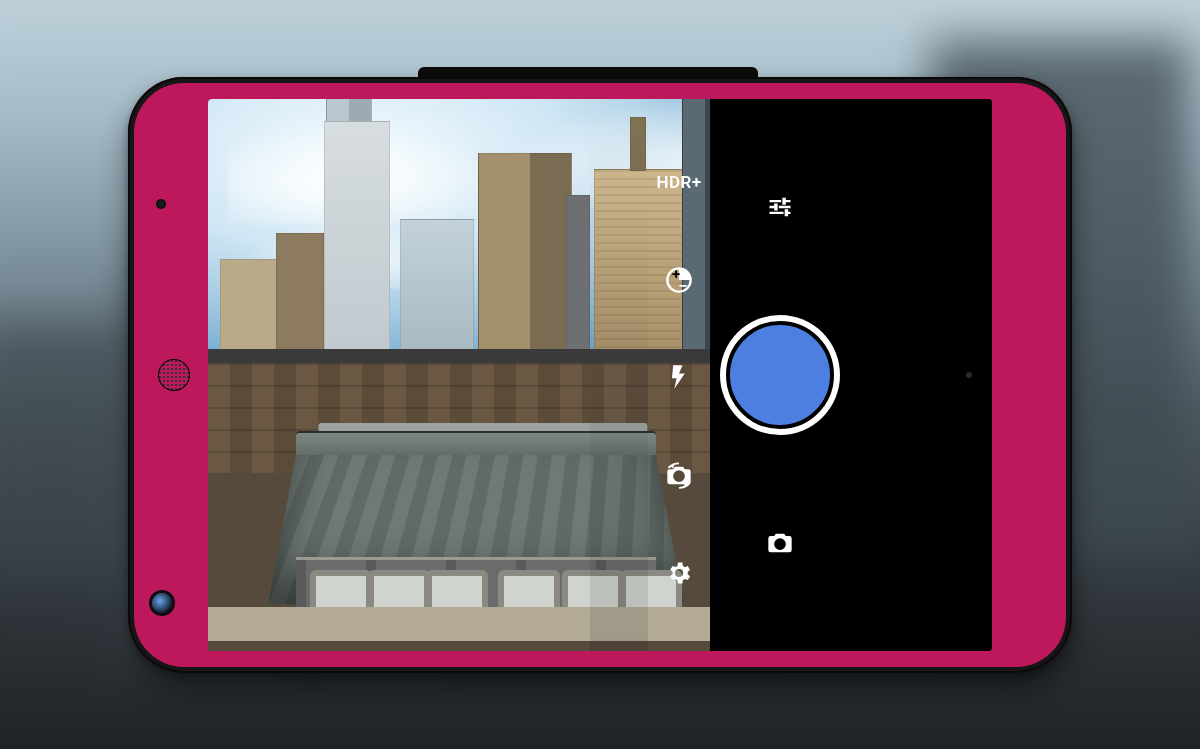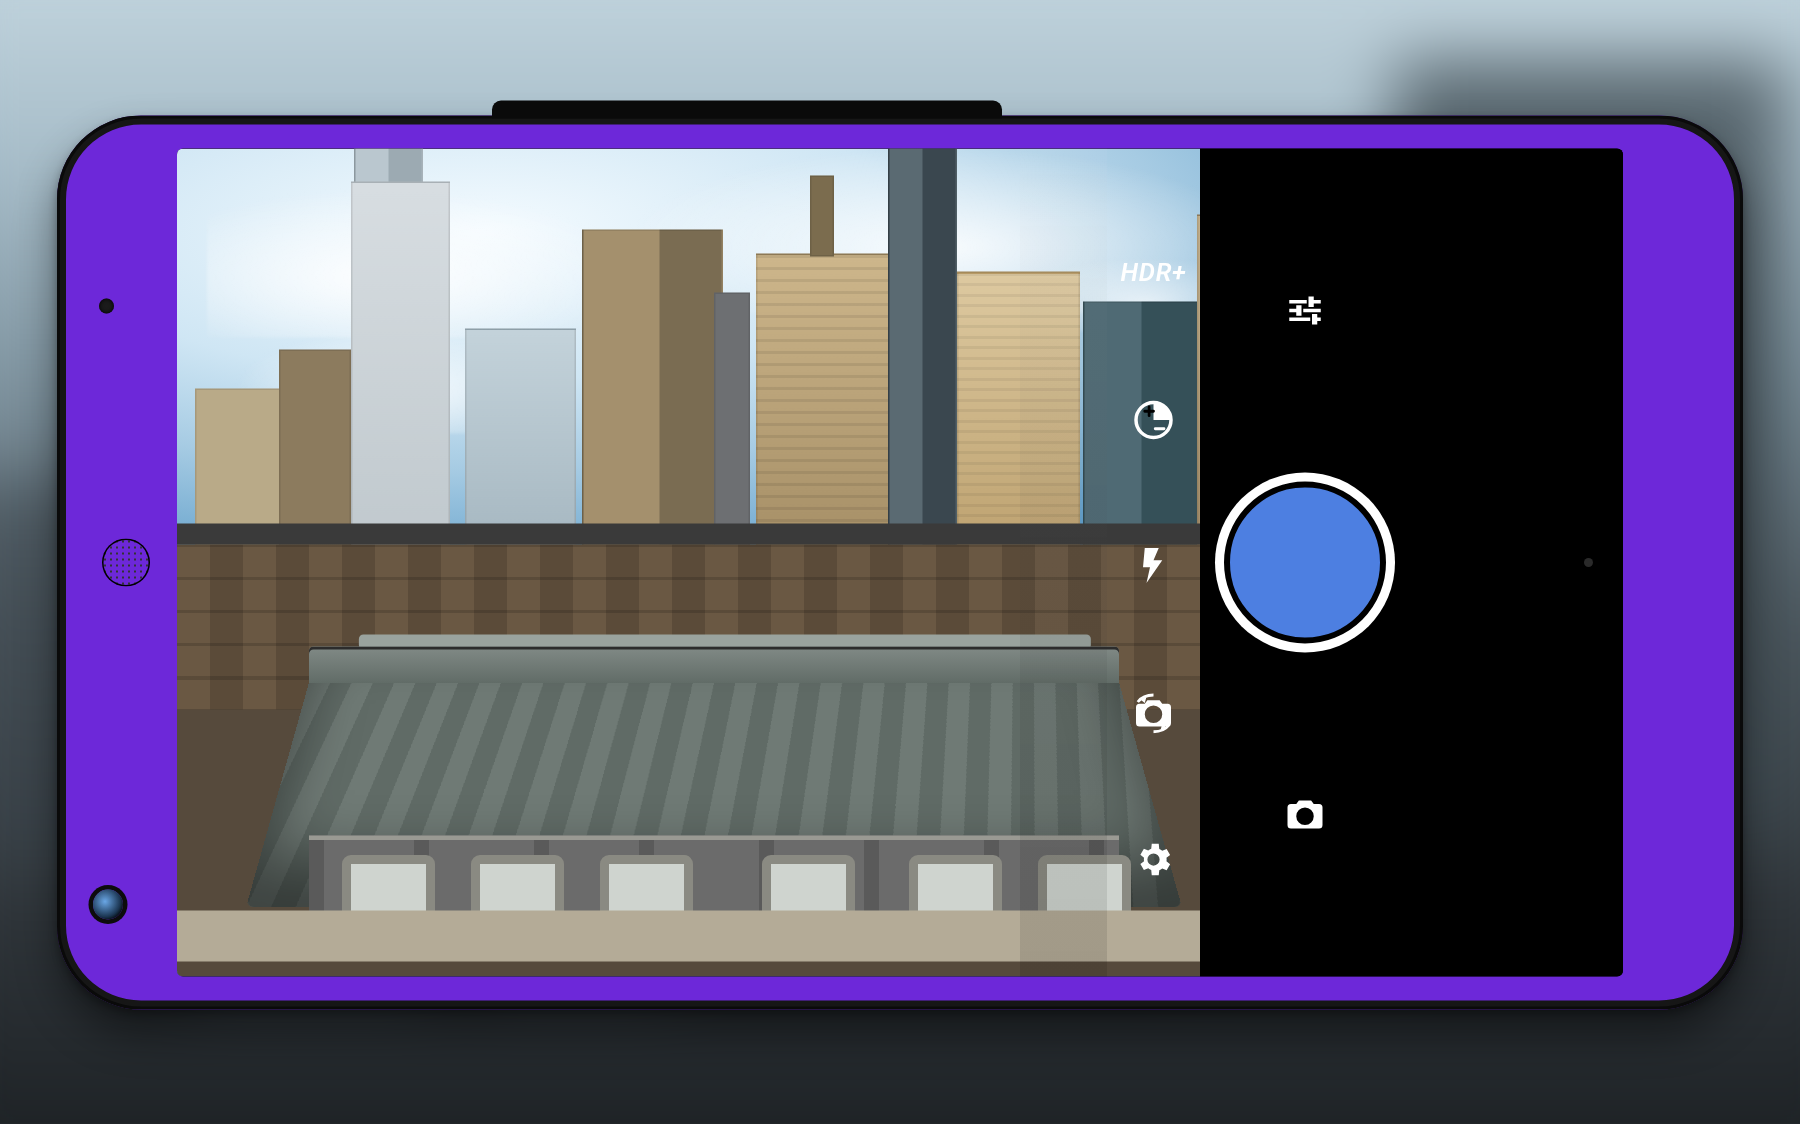"HDR+" .phone { background: #6d28d9 -> #be185d; font-style: italic -> none; width: 1124px -> 944px }
